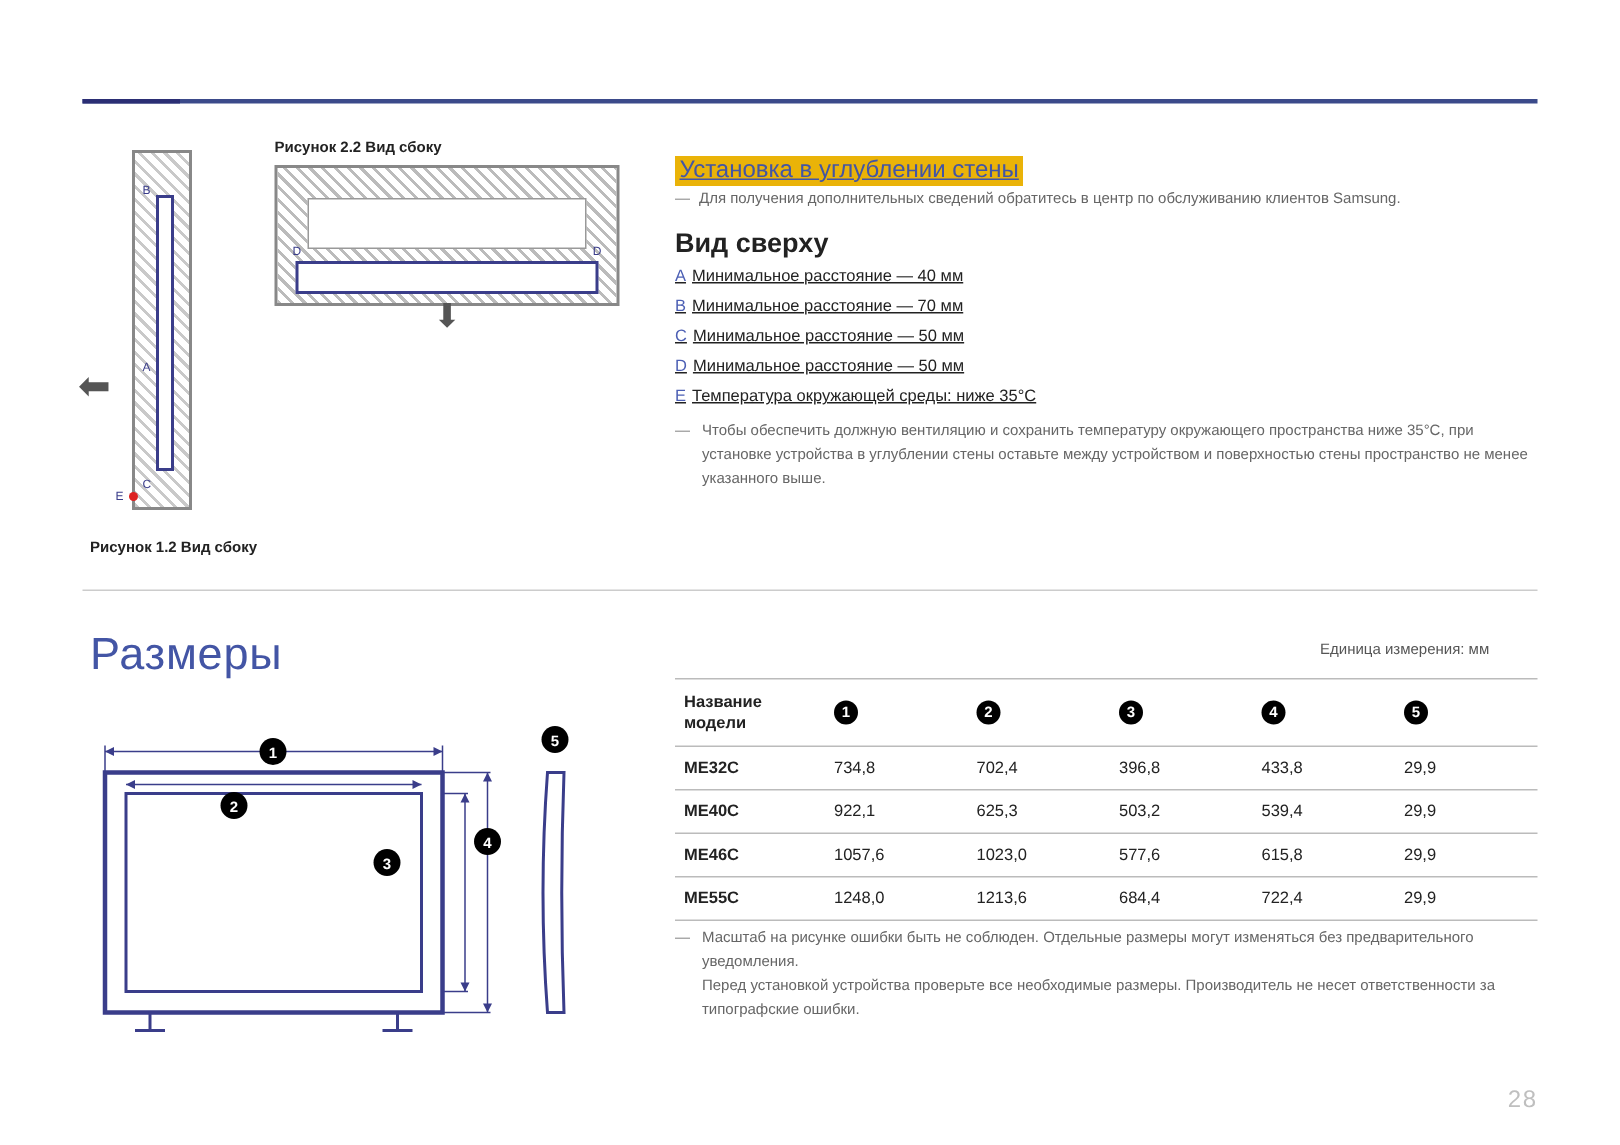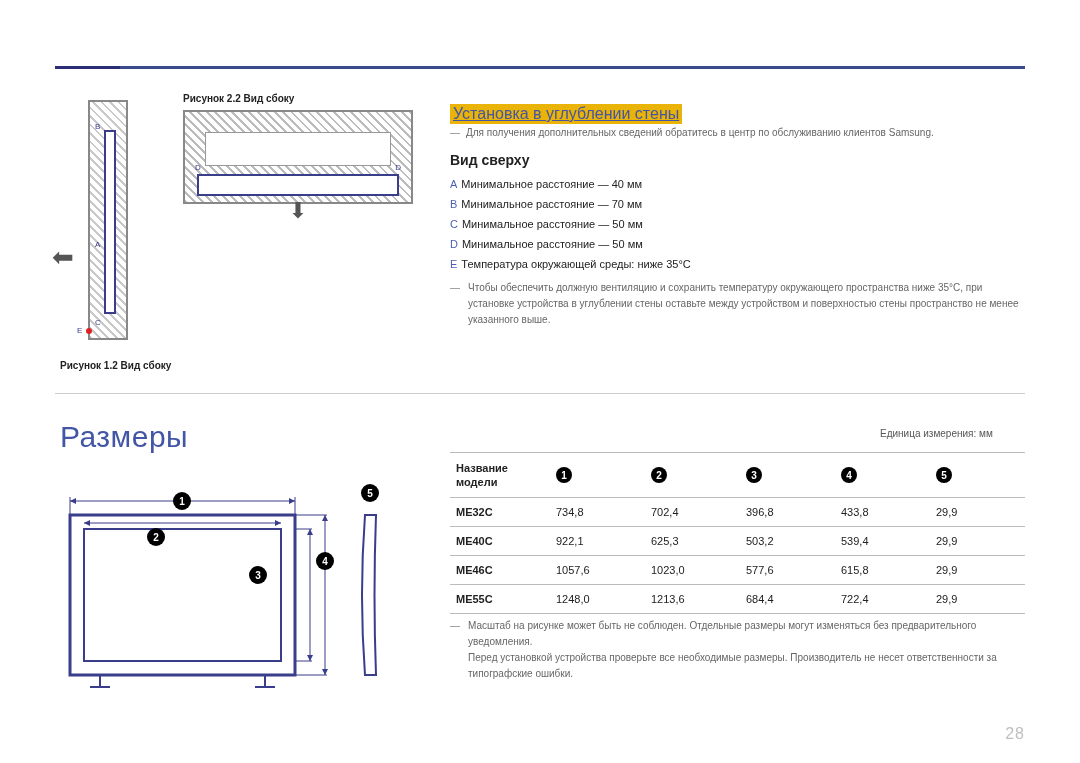"Вид сверху" .subhead { font-size: 14px -> 18px }
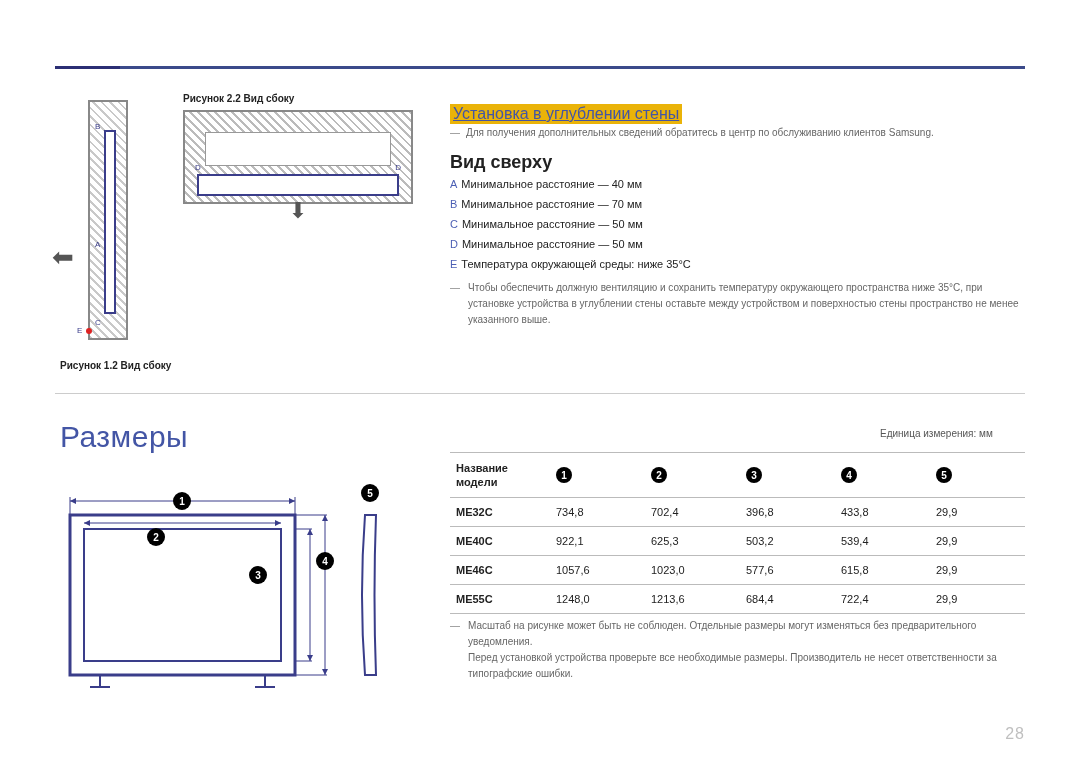"A Минимальное расстояние — 40" .distlist .row { text-decoration: none -> underline }
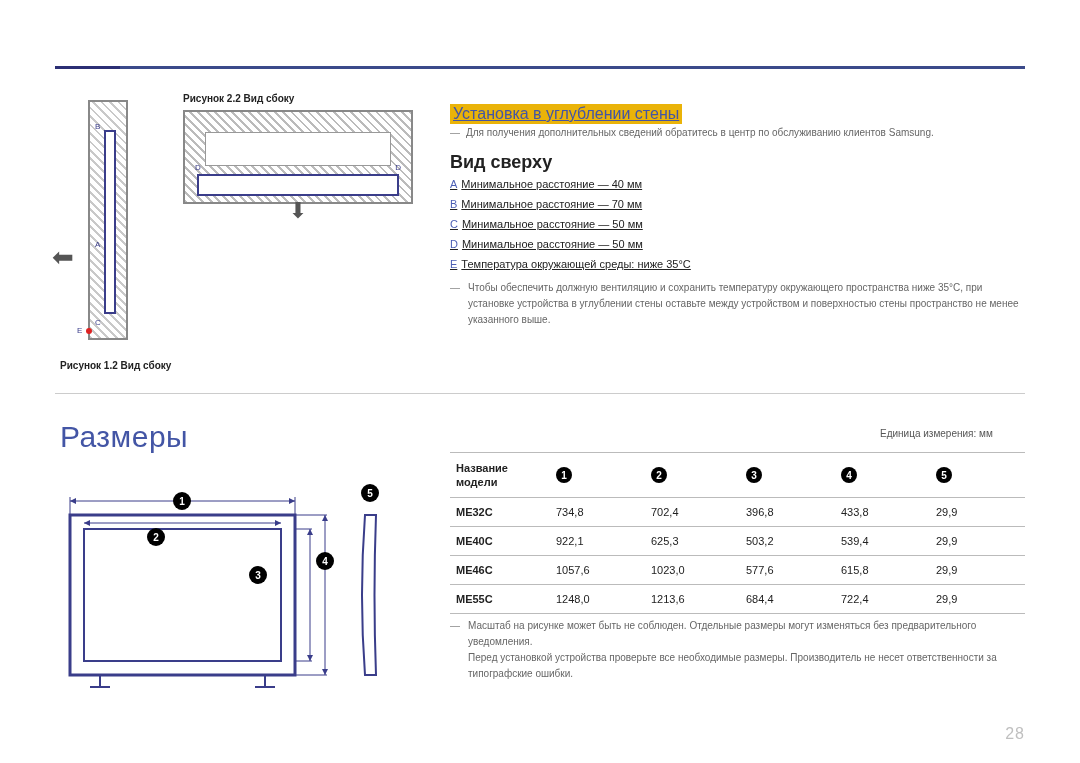"Масштаб на рисунке может быть" span.ind { text: может -> ошибки }
